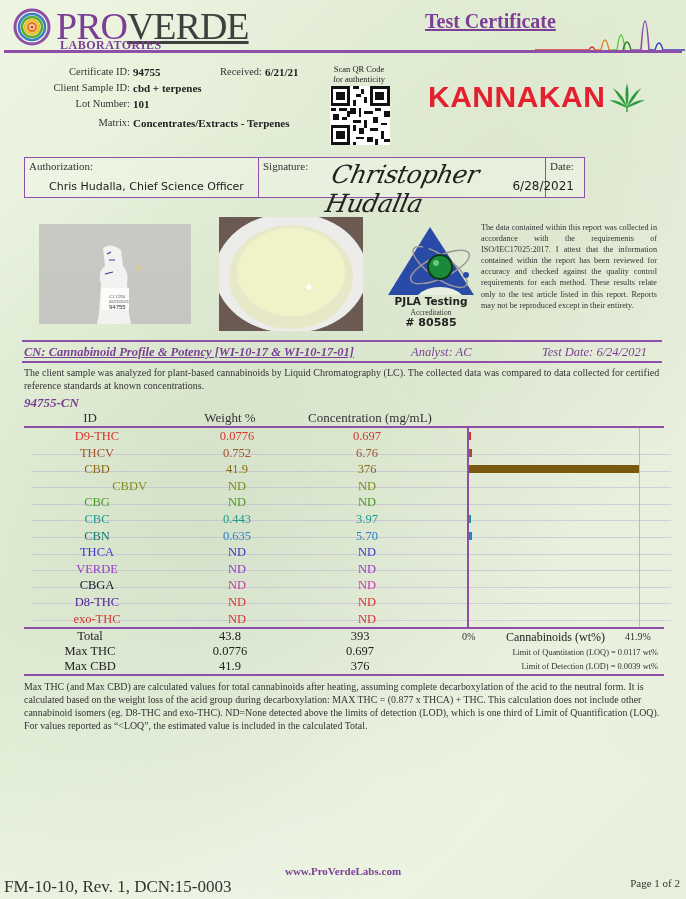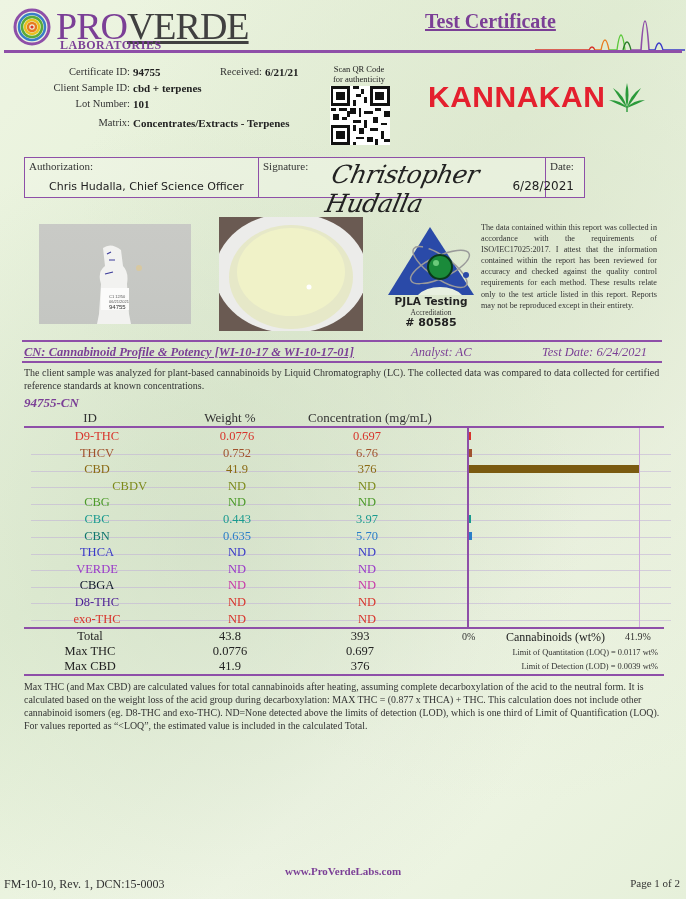"FM-10-10, Rev. 1, DCN:15-0003" .foot-left { font-size: 12px -> 17px }
